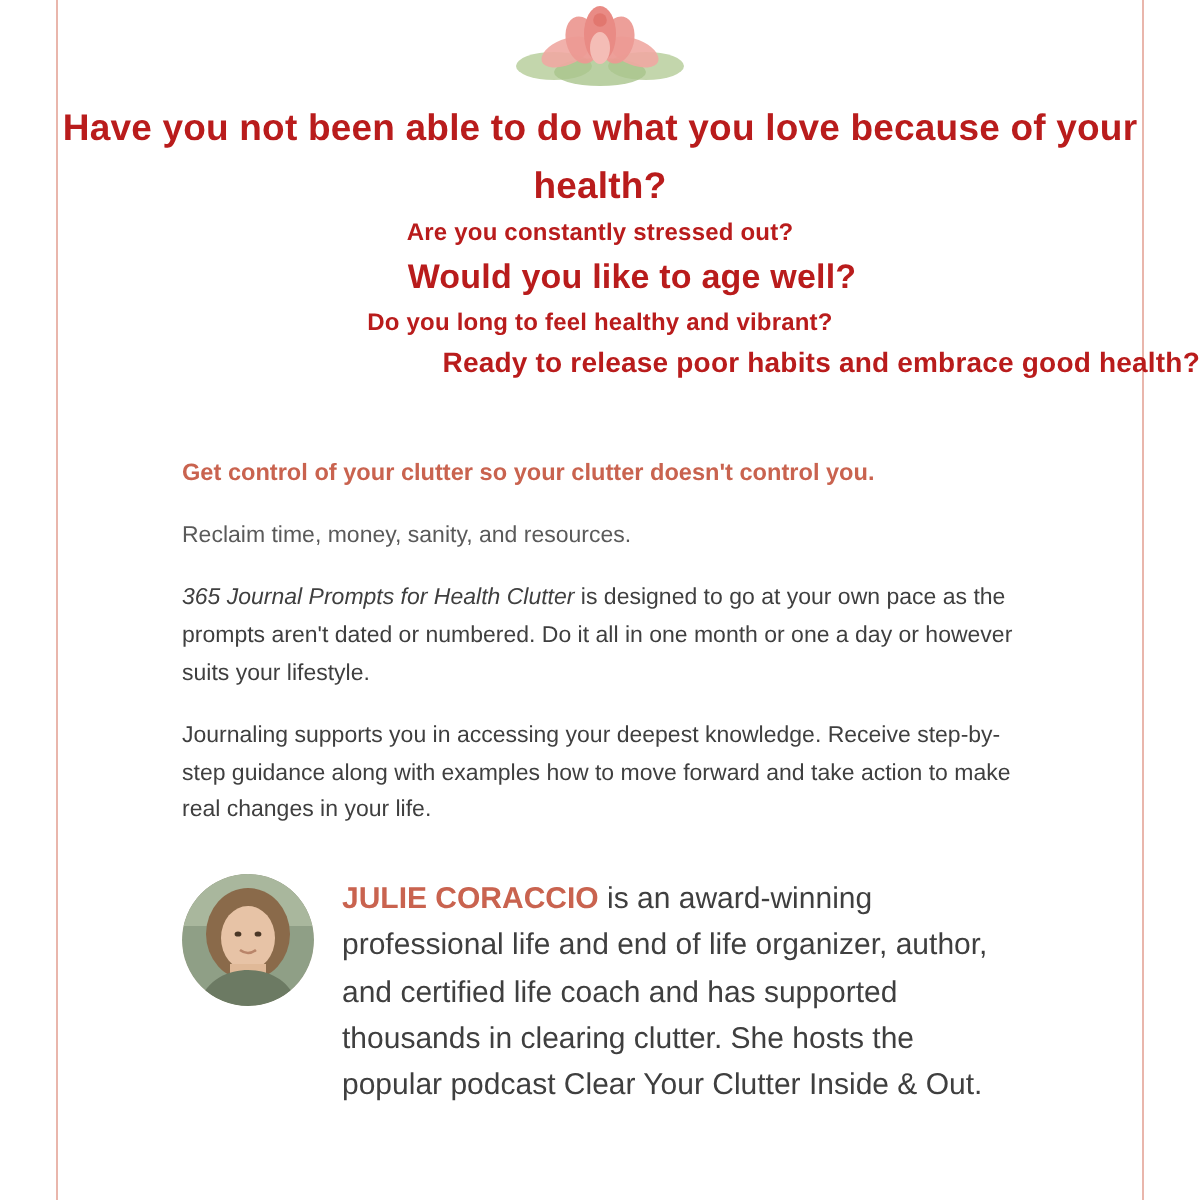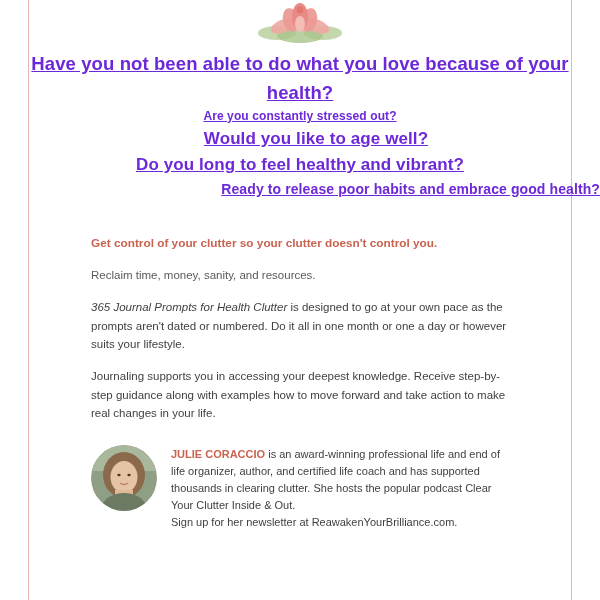"Have you not been able" .headlines { color: #6d28d9 -> #b91c1c; text-decoration: underline -> none }
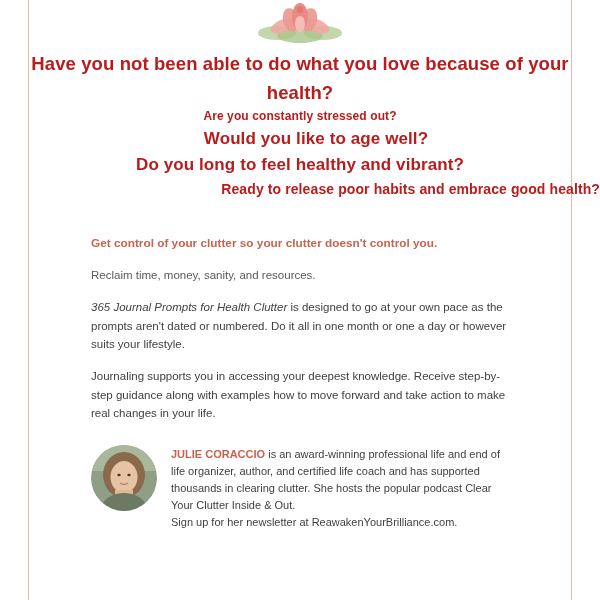"Do you long to feel" .hl-4 { font-size: 17px -> 12px }
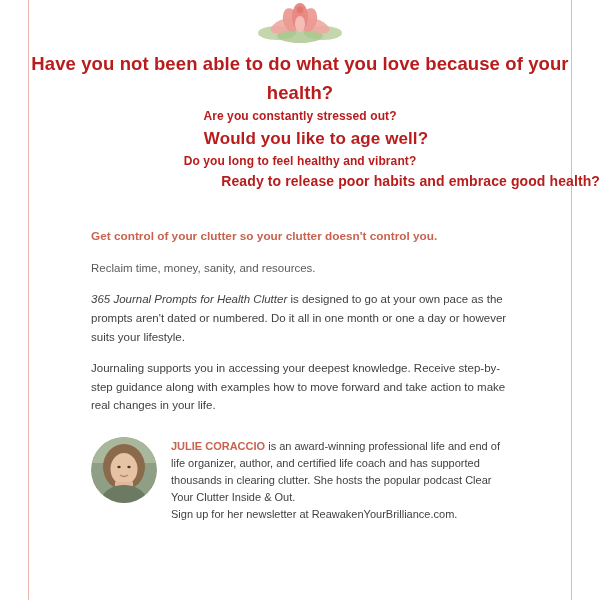"JULIE CORACCIO is an award-winning" .bio-text { font-size: 11px -> 15px }
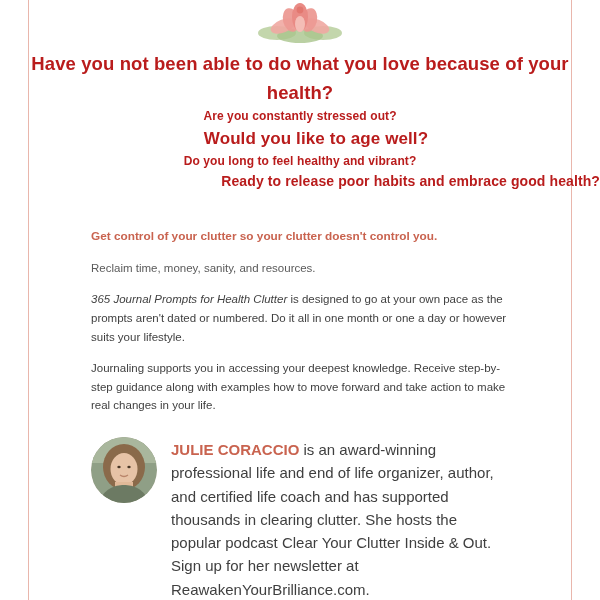"Sign up for her newsletter" p { html: <p>Sign up for her newsletter at ReawakenYourBrilliance.com.</p> -> none }
